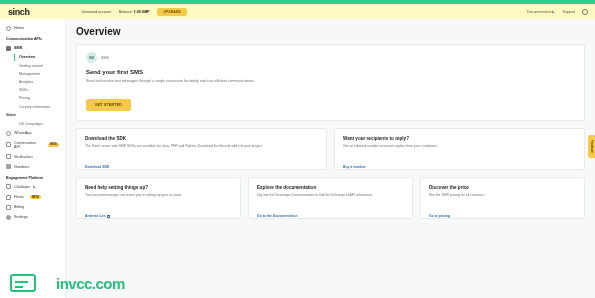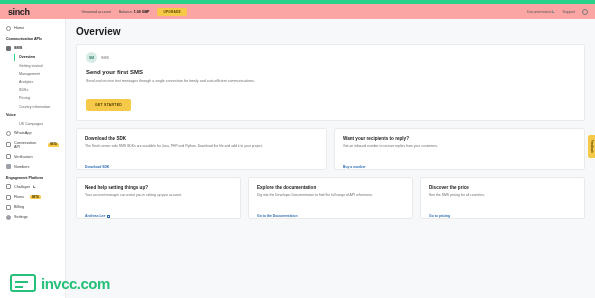"sinch" .header { background: #fca5a5 -> #fef9c3 }
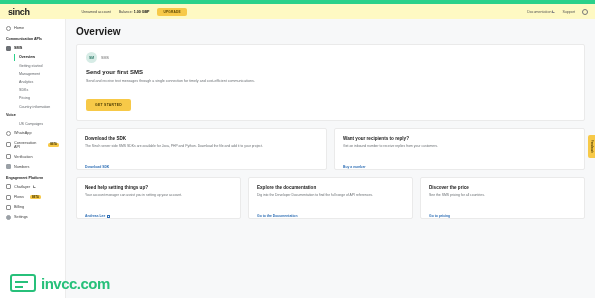"invcc.com" .watermark { gap: 5px -> 20px }
